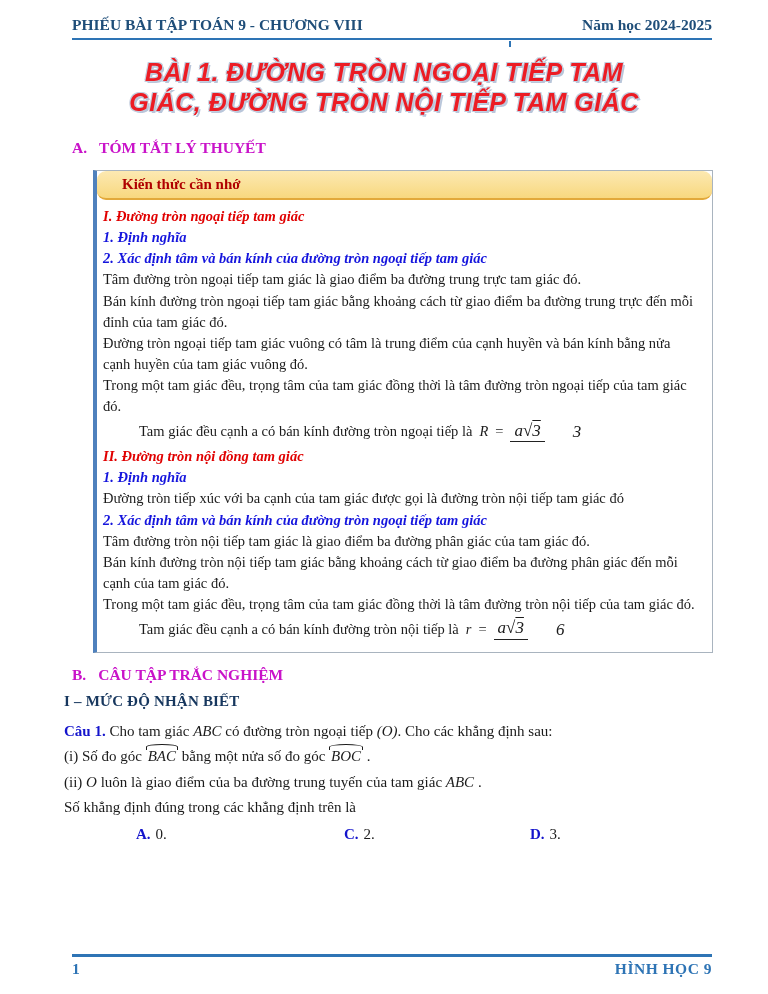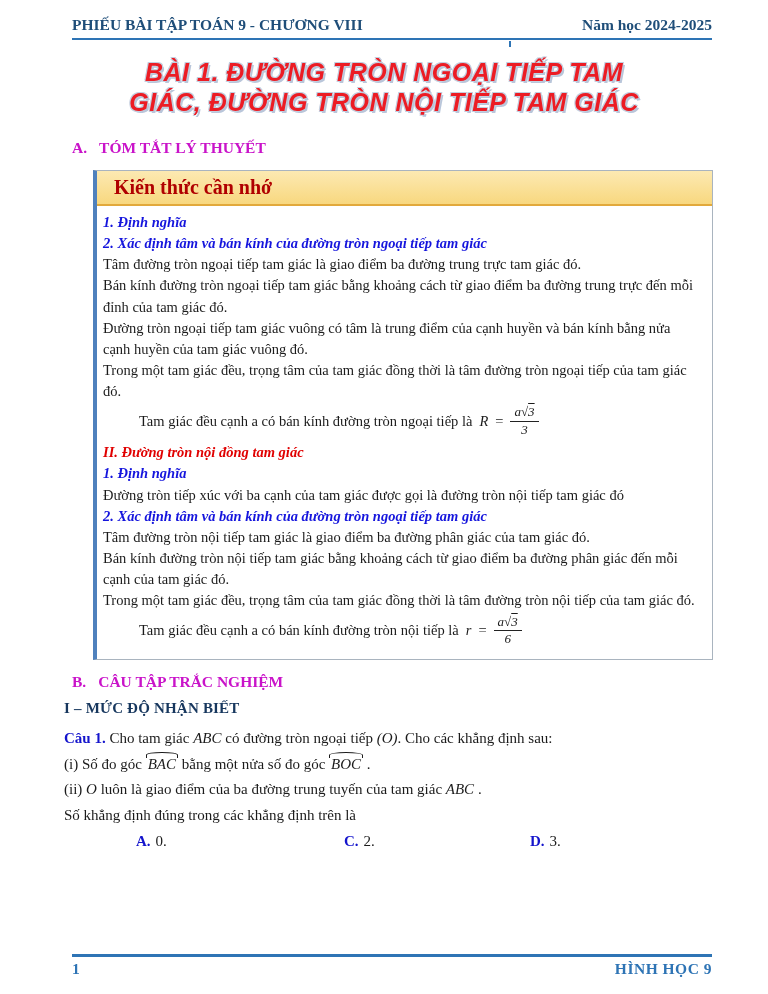"Kiến thức cần nhớ" .kbox-header { border-radius: none -> 9px; font-size: 20px -> 15px; padding: 5px 10px 5px 17px -> 5px 10px 5px 25px }
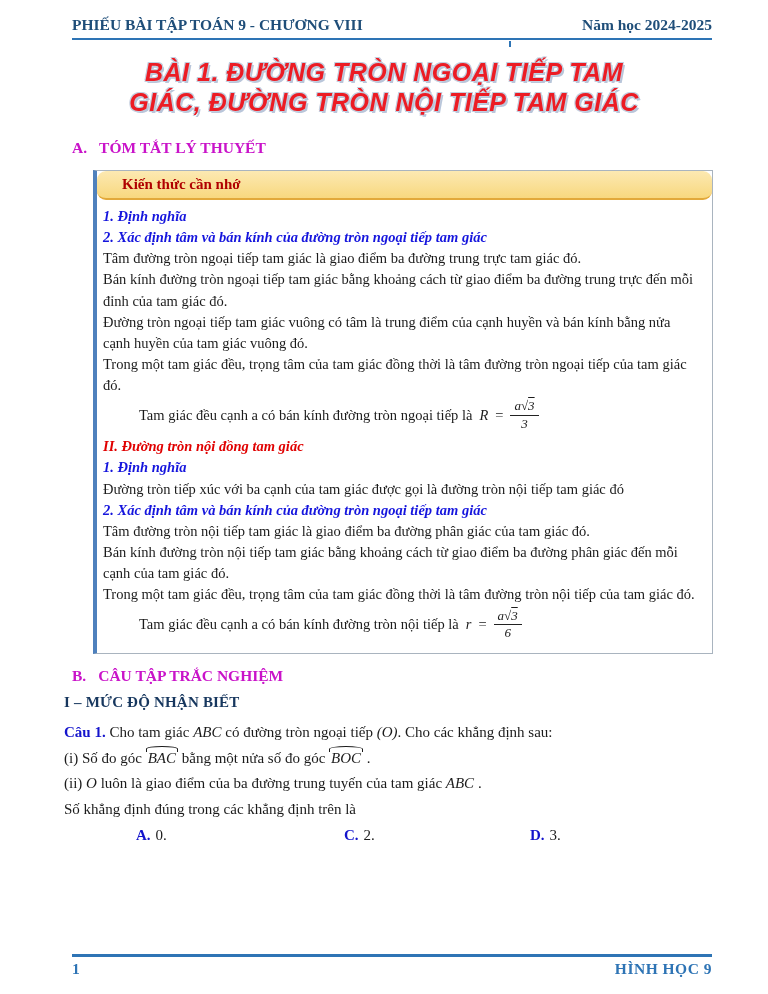"I. Đường tròn ngoại tiếp" p.h-red { html: none -> <p>I. Đường tròn ngoại tiếp tam giác</p> }
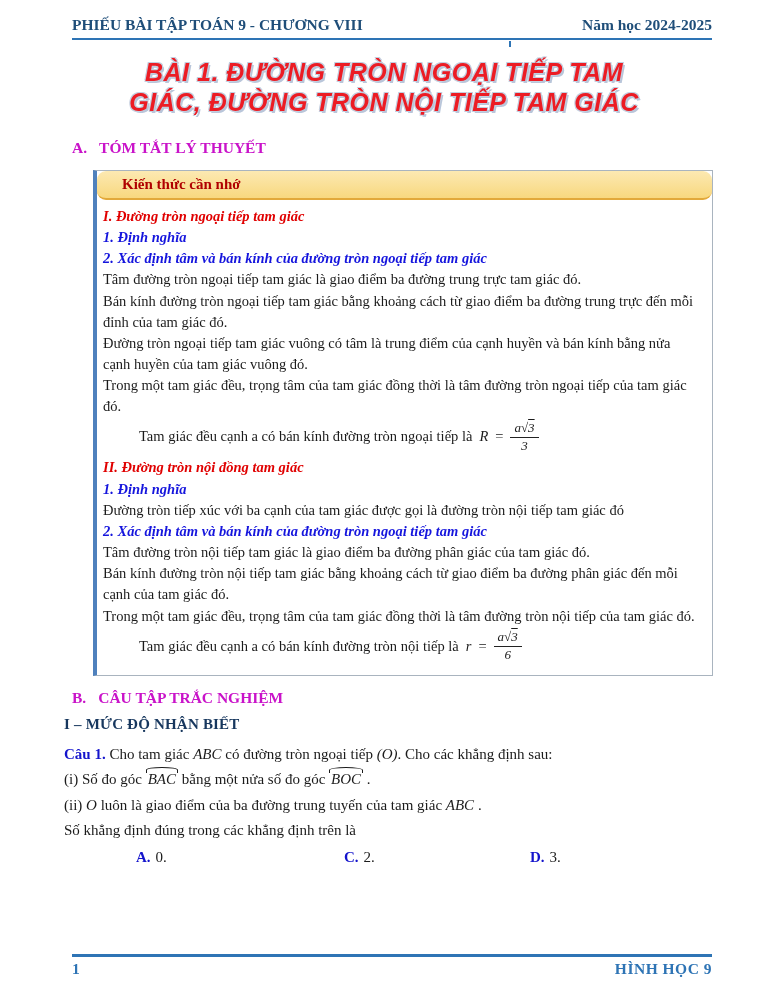"a√3" .frac { flex-direction: column -> row; font-size: 13px -> 17px; gap: none -> 28px }
